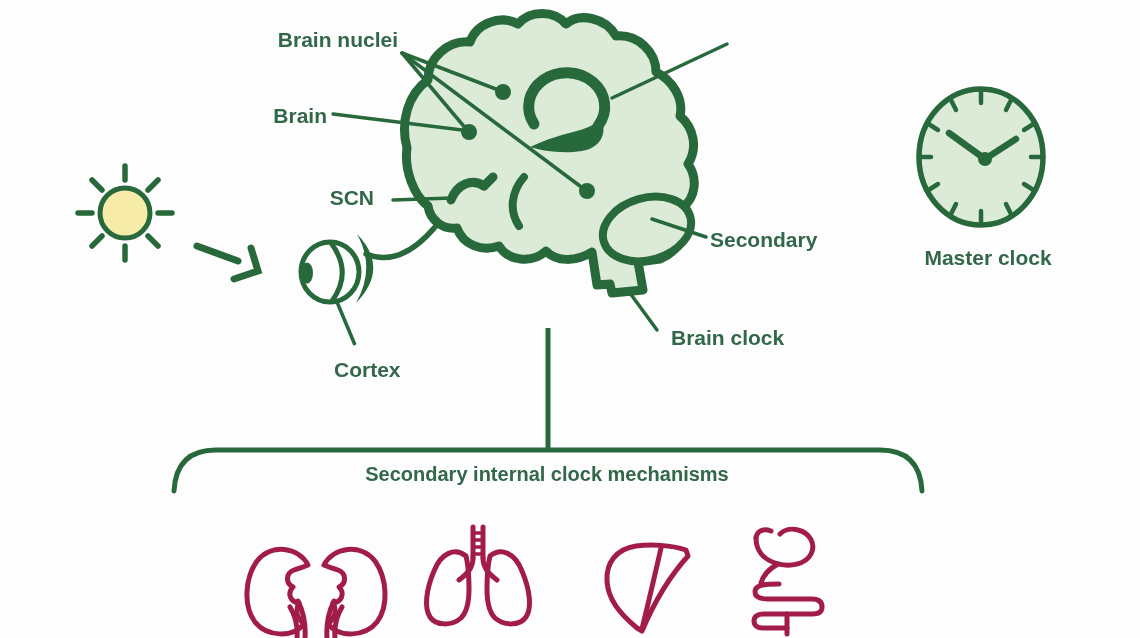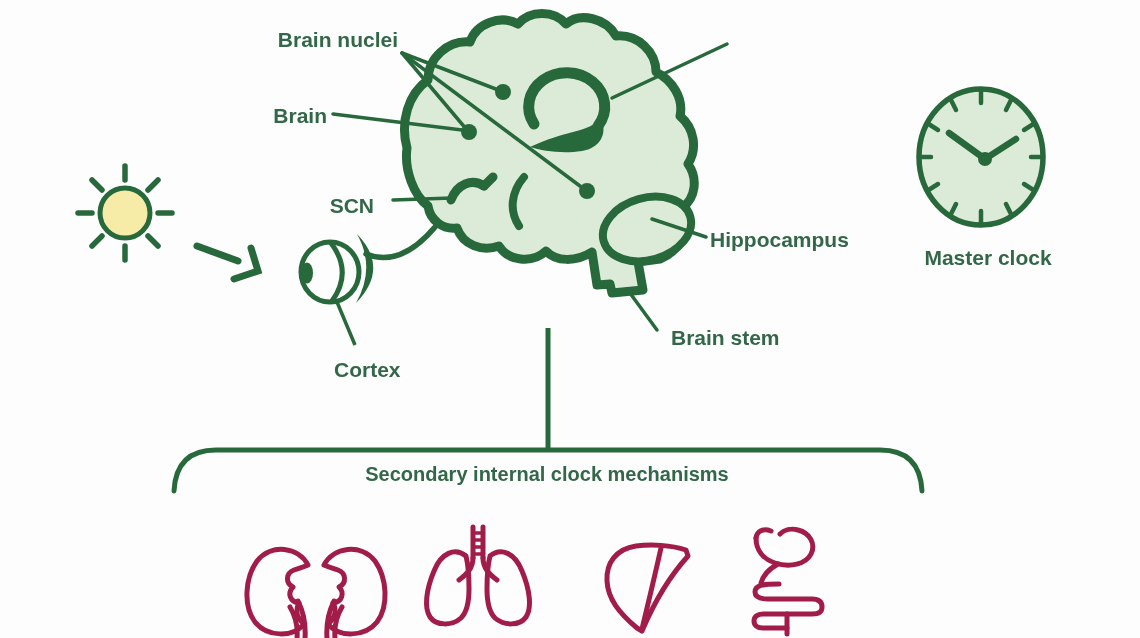"SCN" div.lbl { top: 194px -> 186px }
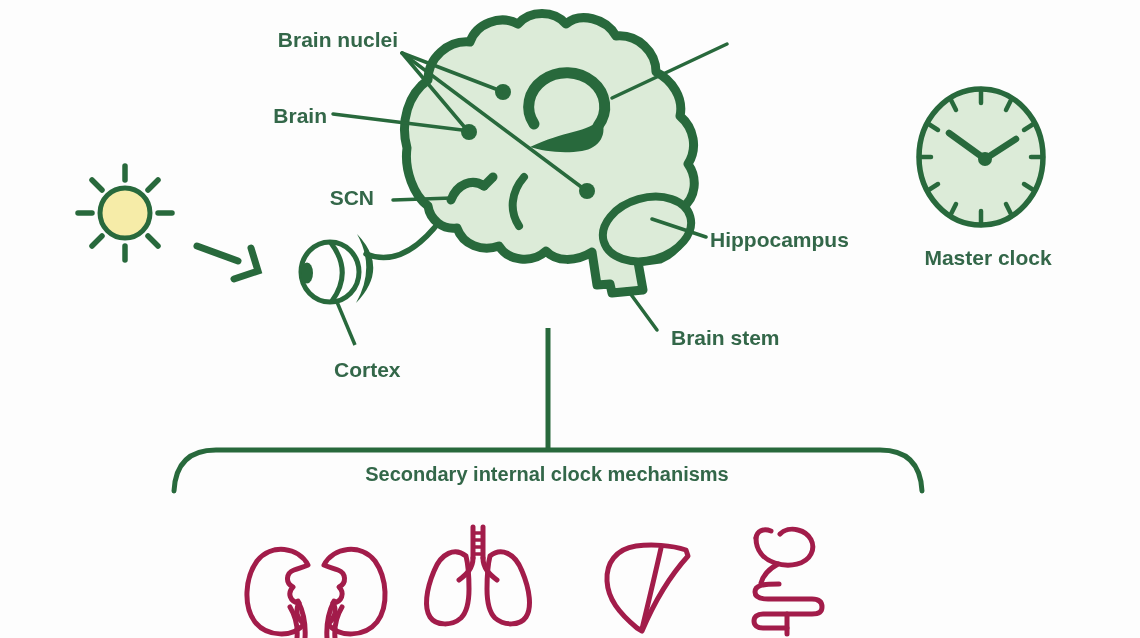"Hippocampus" div.lbl { text: Hippocampus -> Secondary }
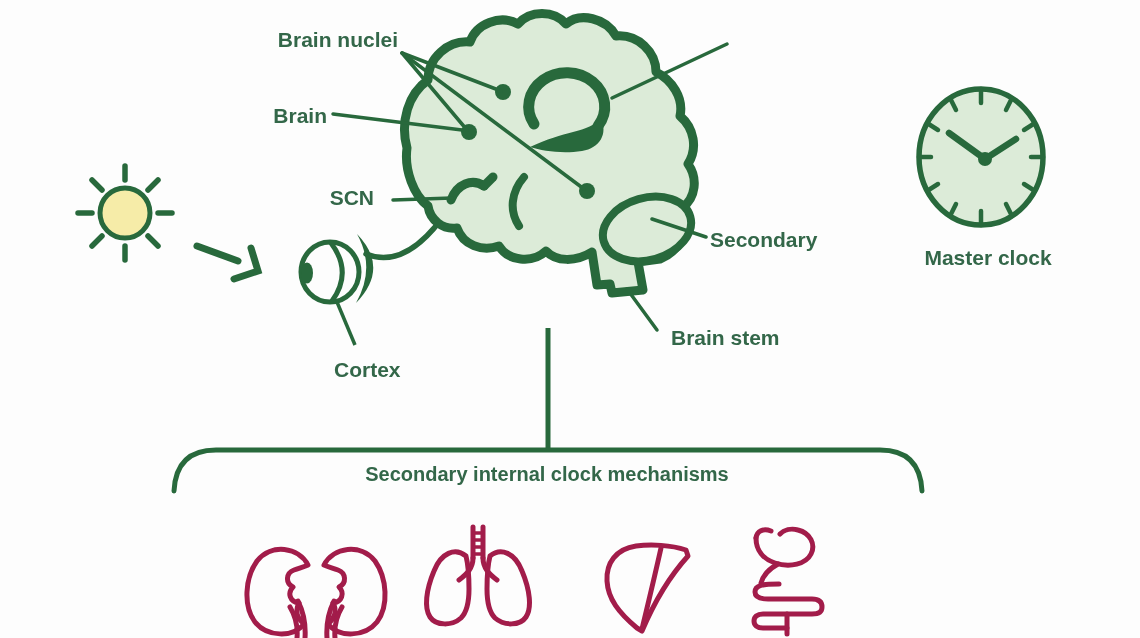"Brain stem" div.lbl { text: stem -> clock }
